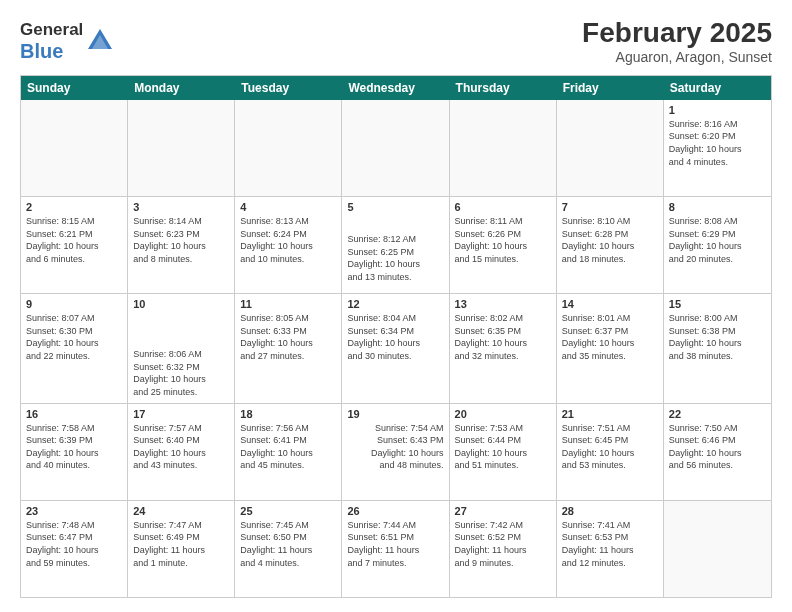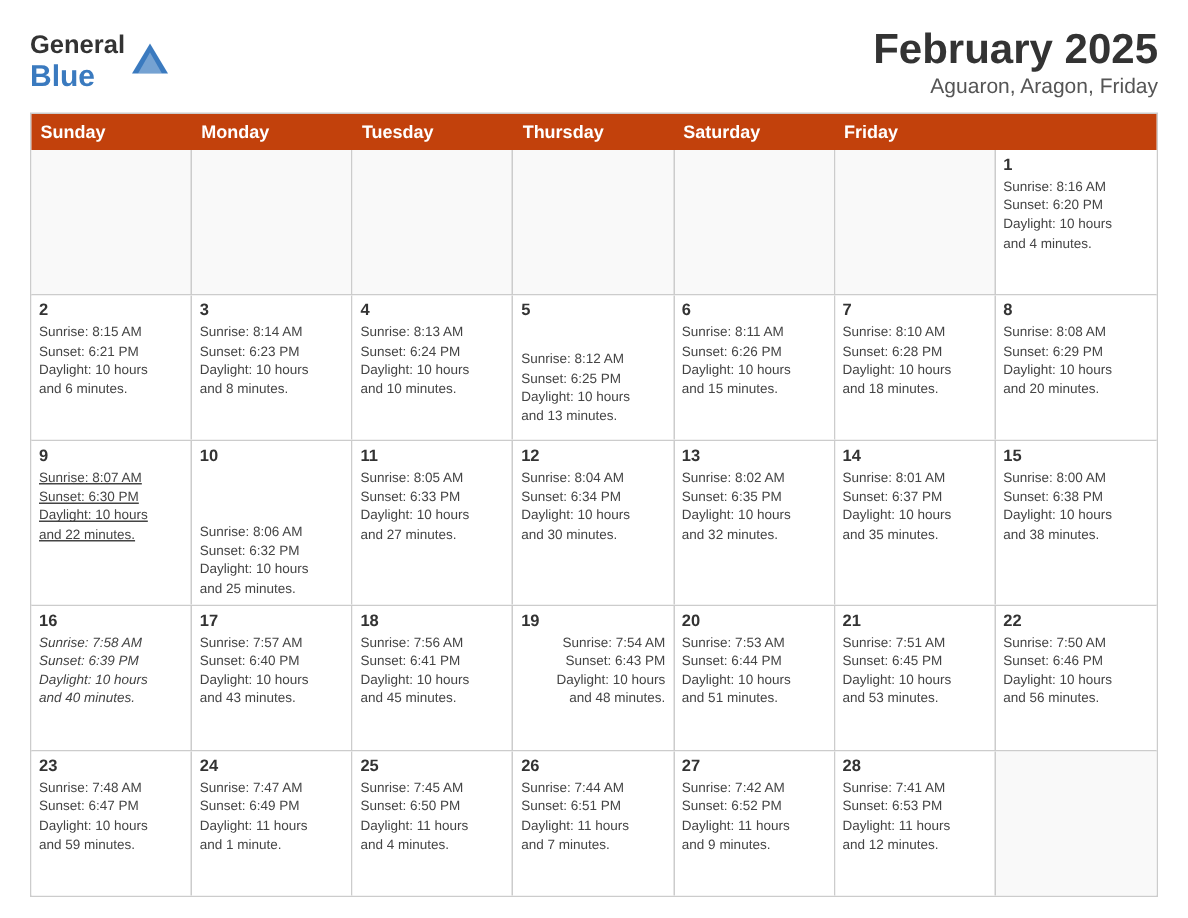"Aguaron, Aragon, Friday" div.location { text: Friday -> Sunset }
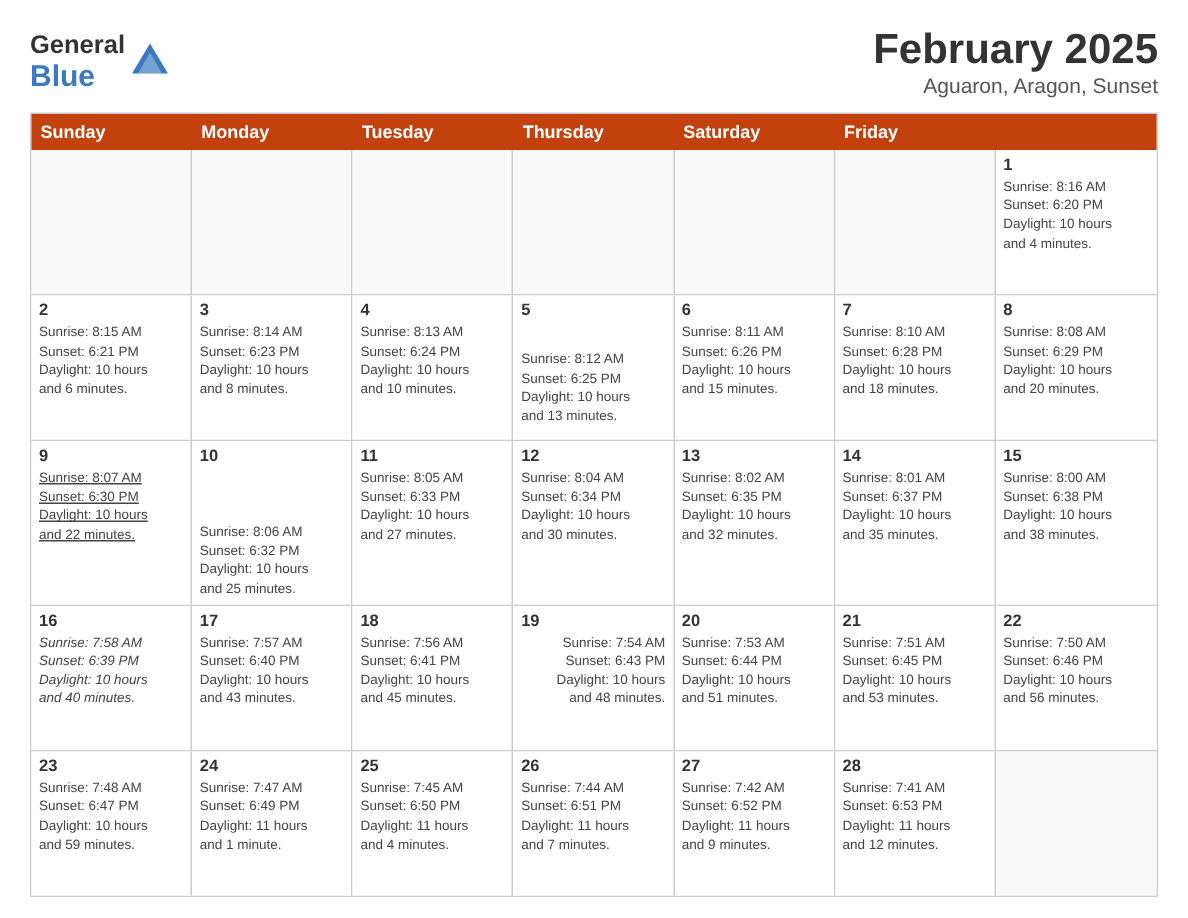"Sunday" .cal-header { background: #c2410c -> #0f766e }
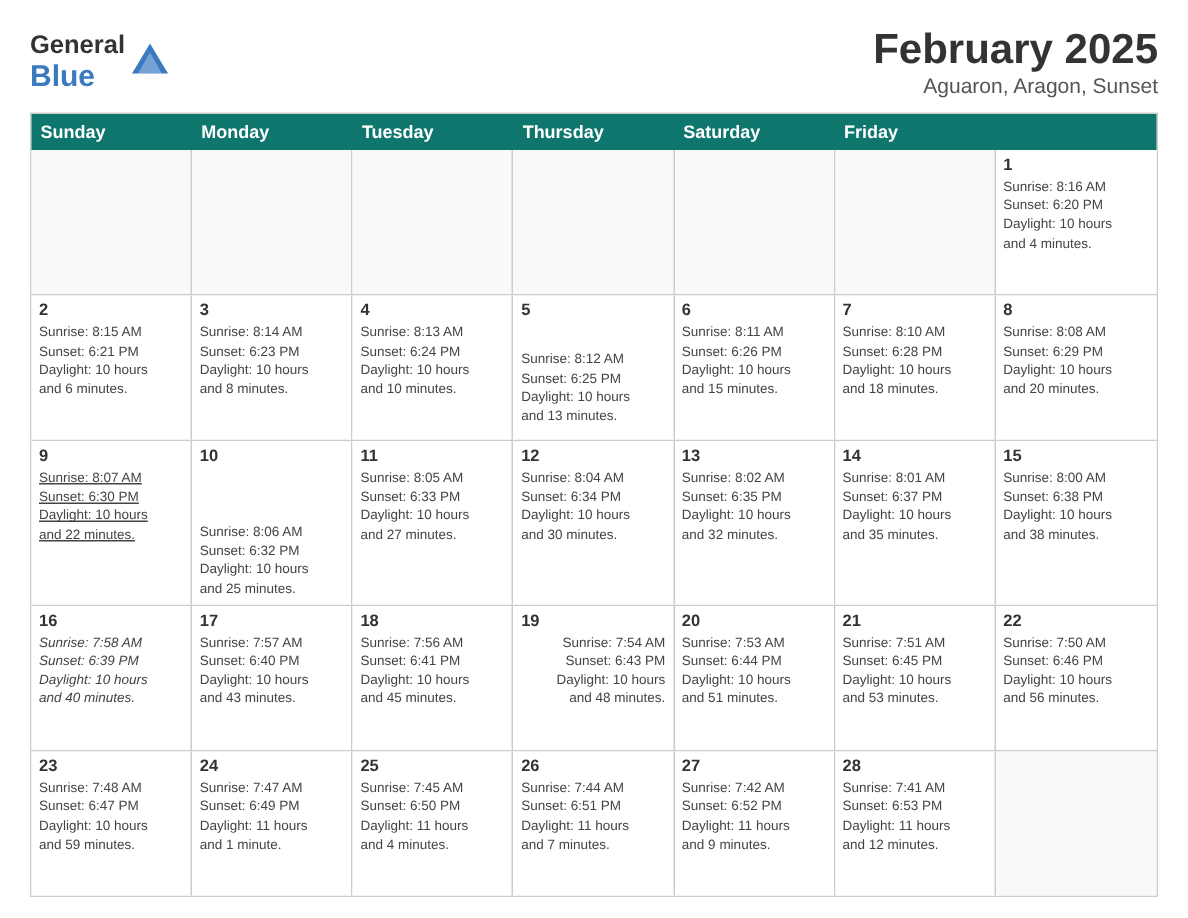"Wednesday" div.cal-header-cell { html: none -> <div>Wednesday</div> }
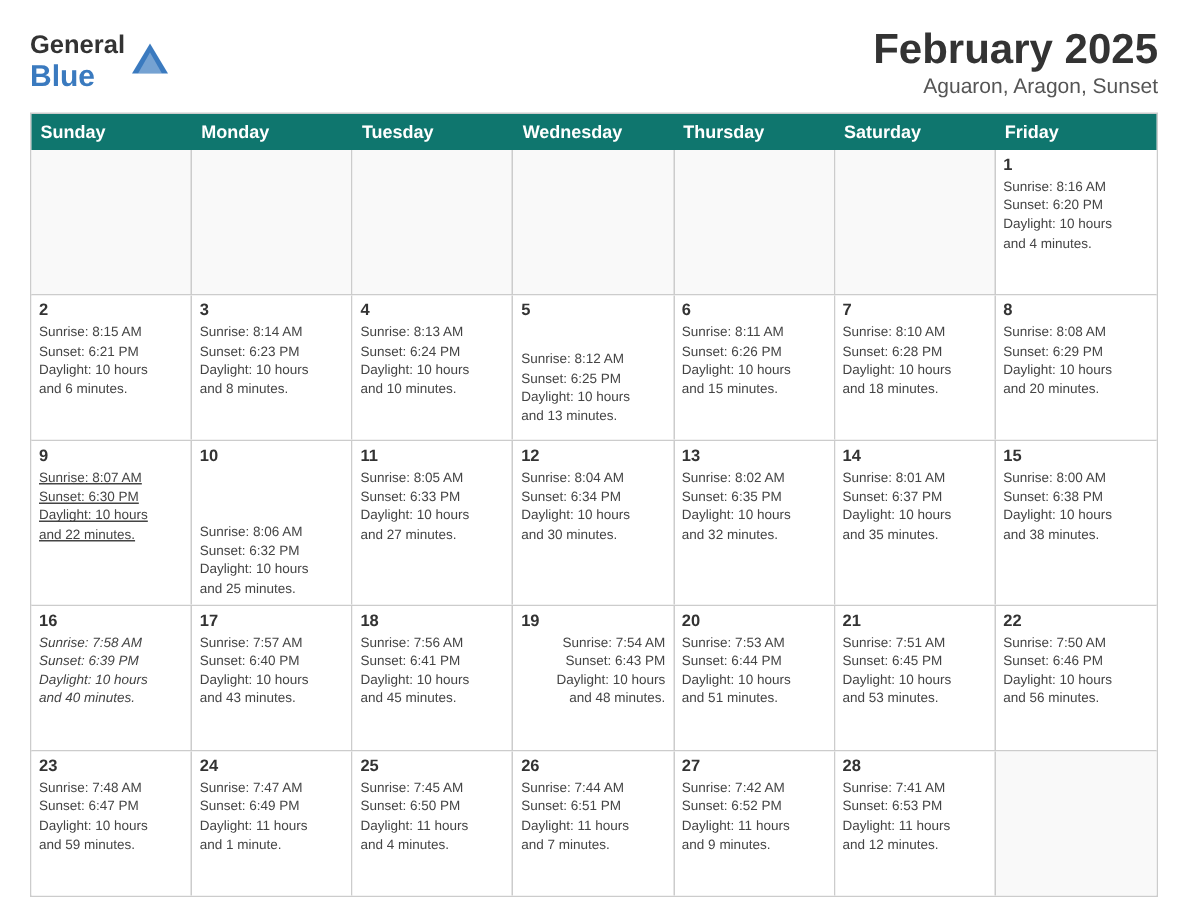"Saturday" div.cal-header-cell { order: before "Friday" -> after "Friday" }
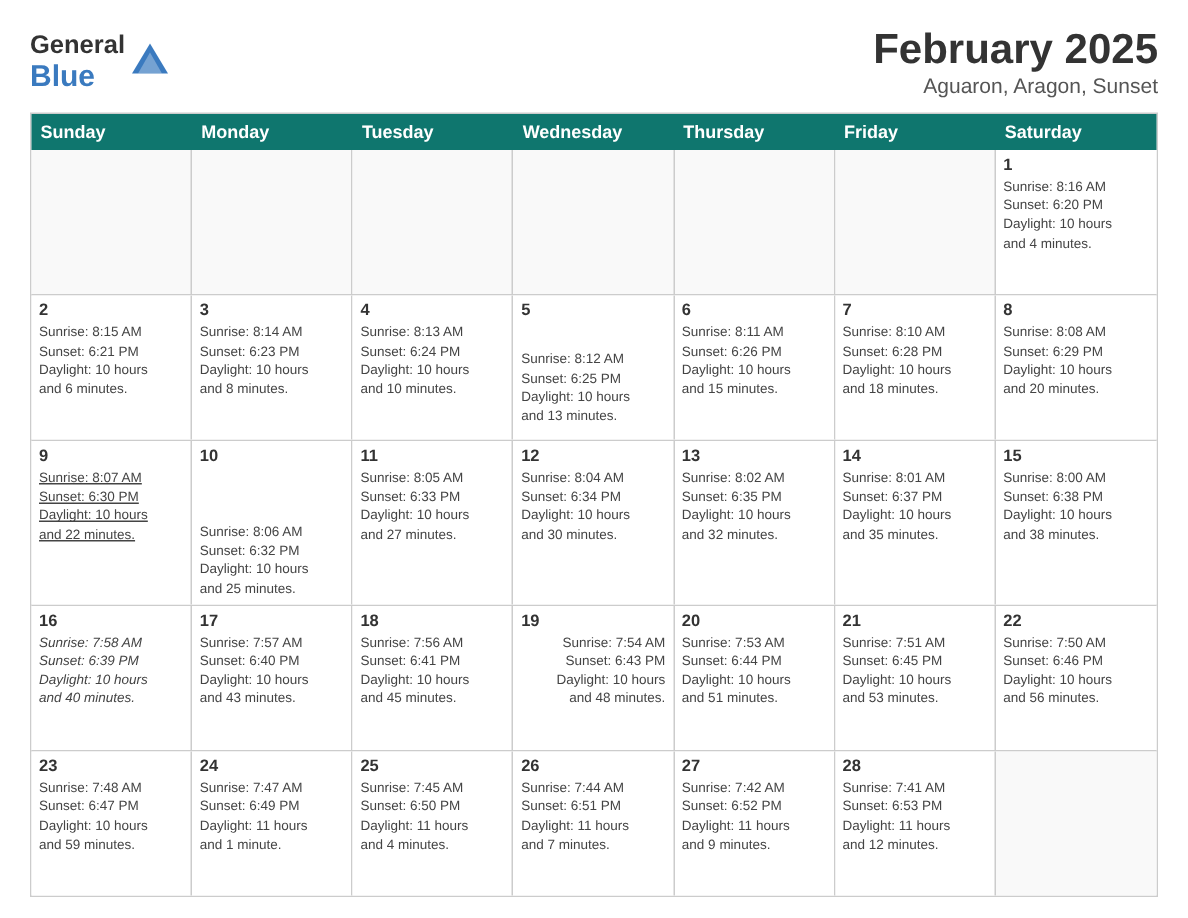"Sunrise: 8:07 AM" div.day-info { text-decoration: underline -> none }
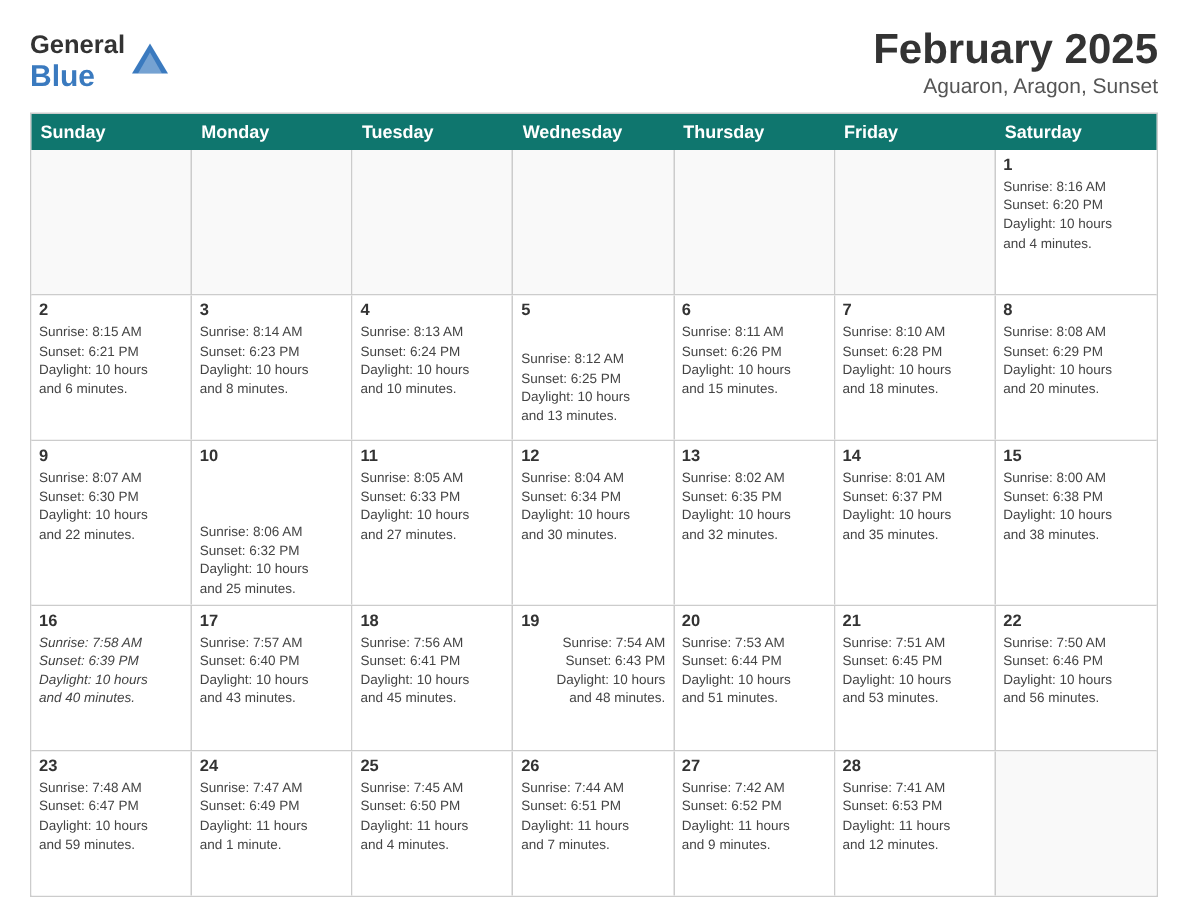"Sunrise: 7:58 AM" div.day-info { font-style: italic -> none }
